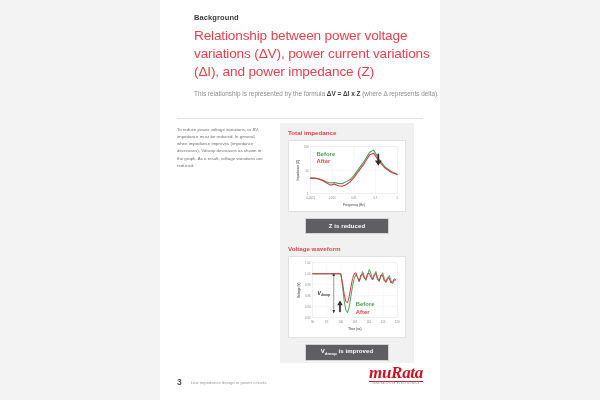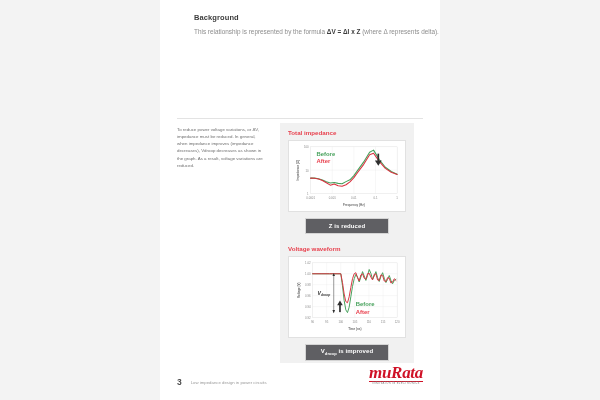"Relationship between power voltage" h1.title { html: none -> <h1>Relationship between power voltage variations (ΔV), power current variations (ΔI), and power impedance (Z)</h1> }
